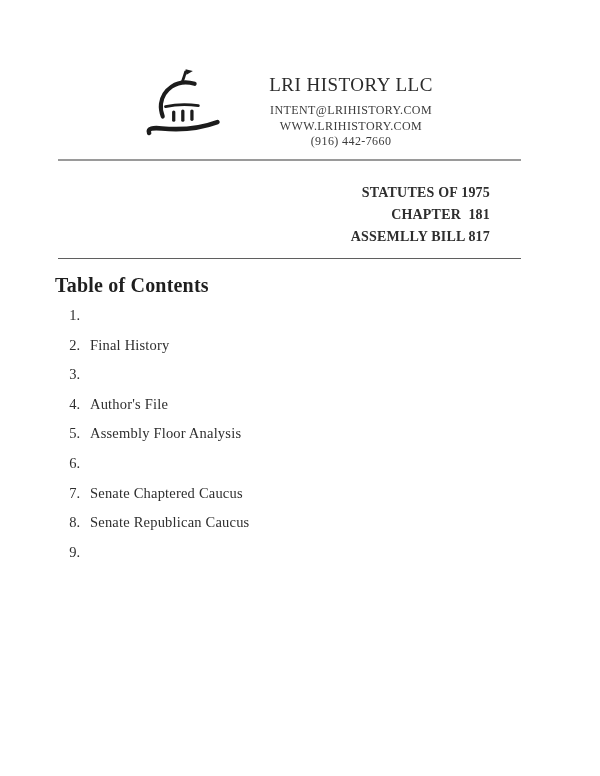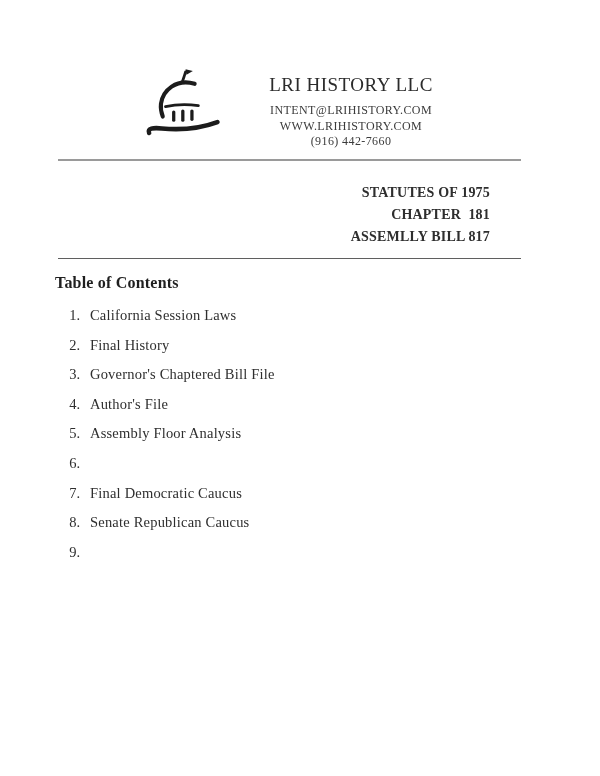"Table of Contents" .toc-heading { font-size: 16px -> 20px }
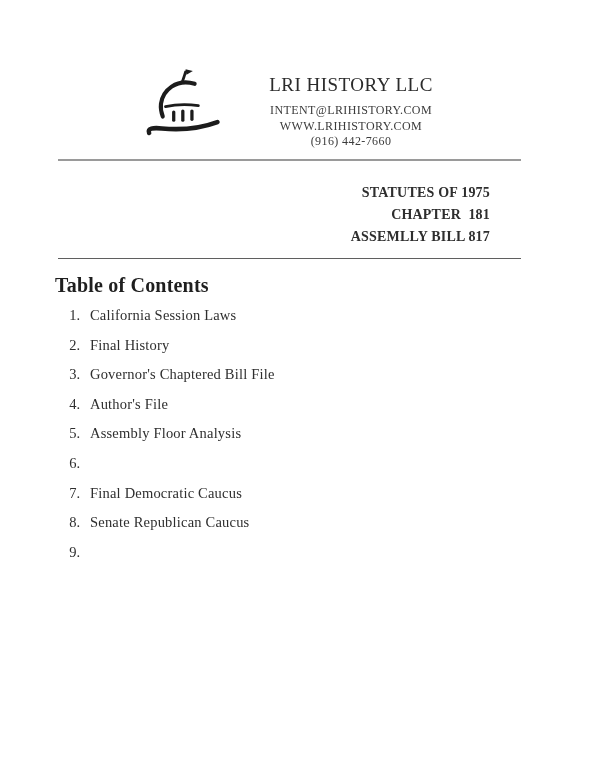"California Session Laws" span.toc-label { html: <span>California Session Laws</span> -> none }
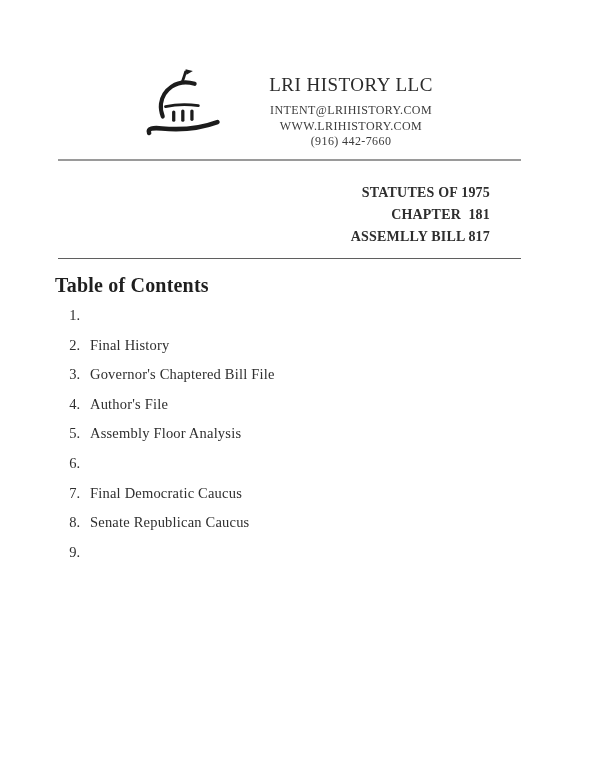"Governor's Chaptered Bill File" span.toc-label { html: <span>Governor's Chaptered Bill File</span> -> none }
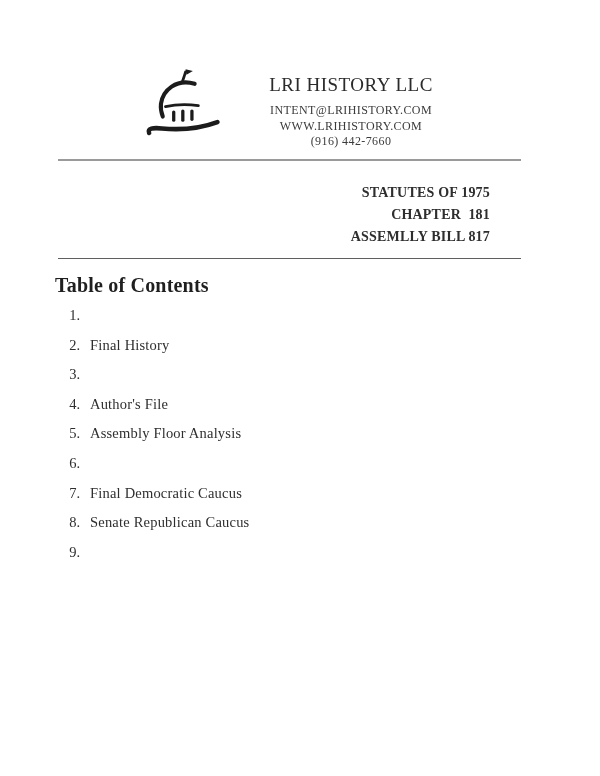"Final Democratic Caucus" span.toc-label { text: Final Democratic -> Senate Chaptered }
